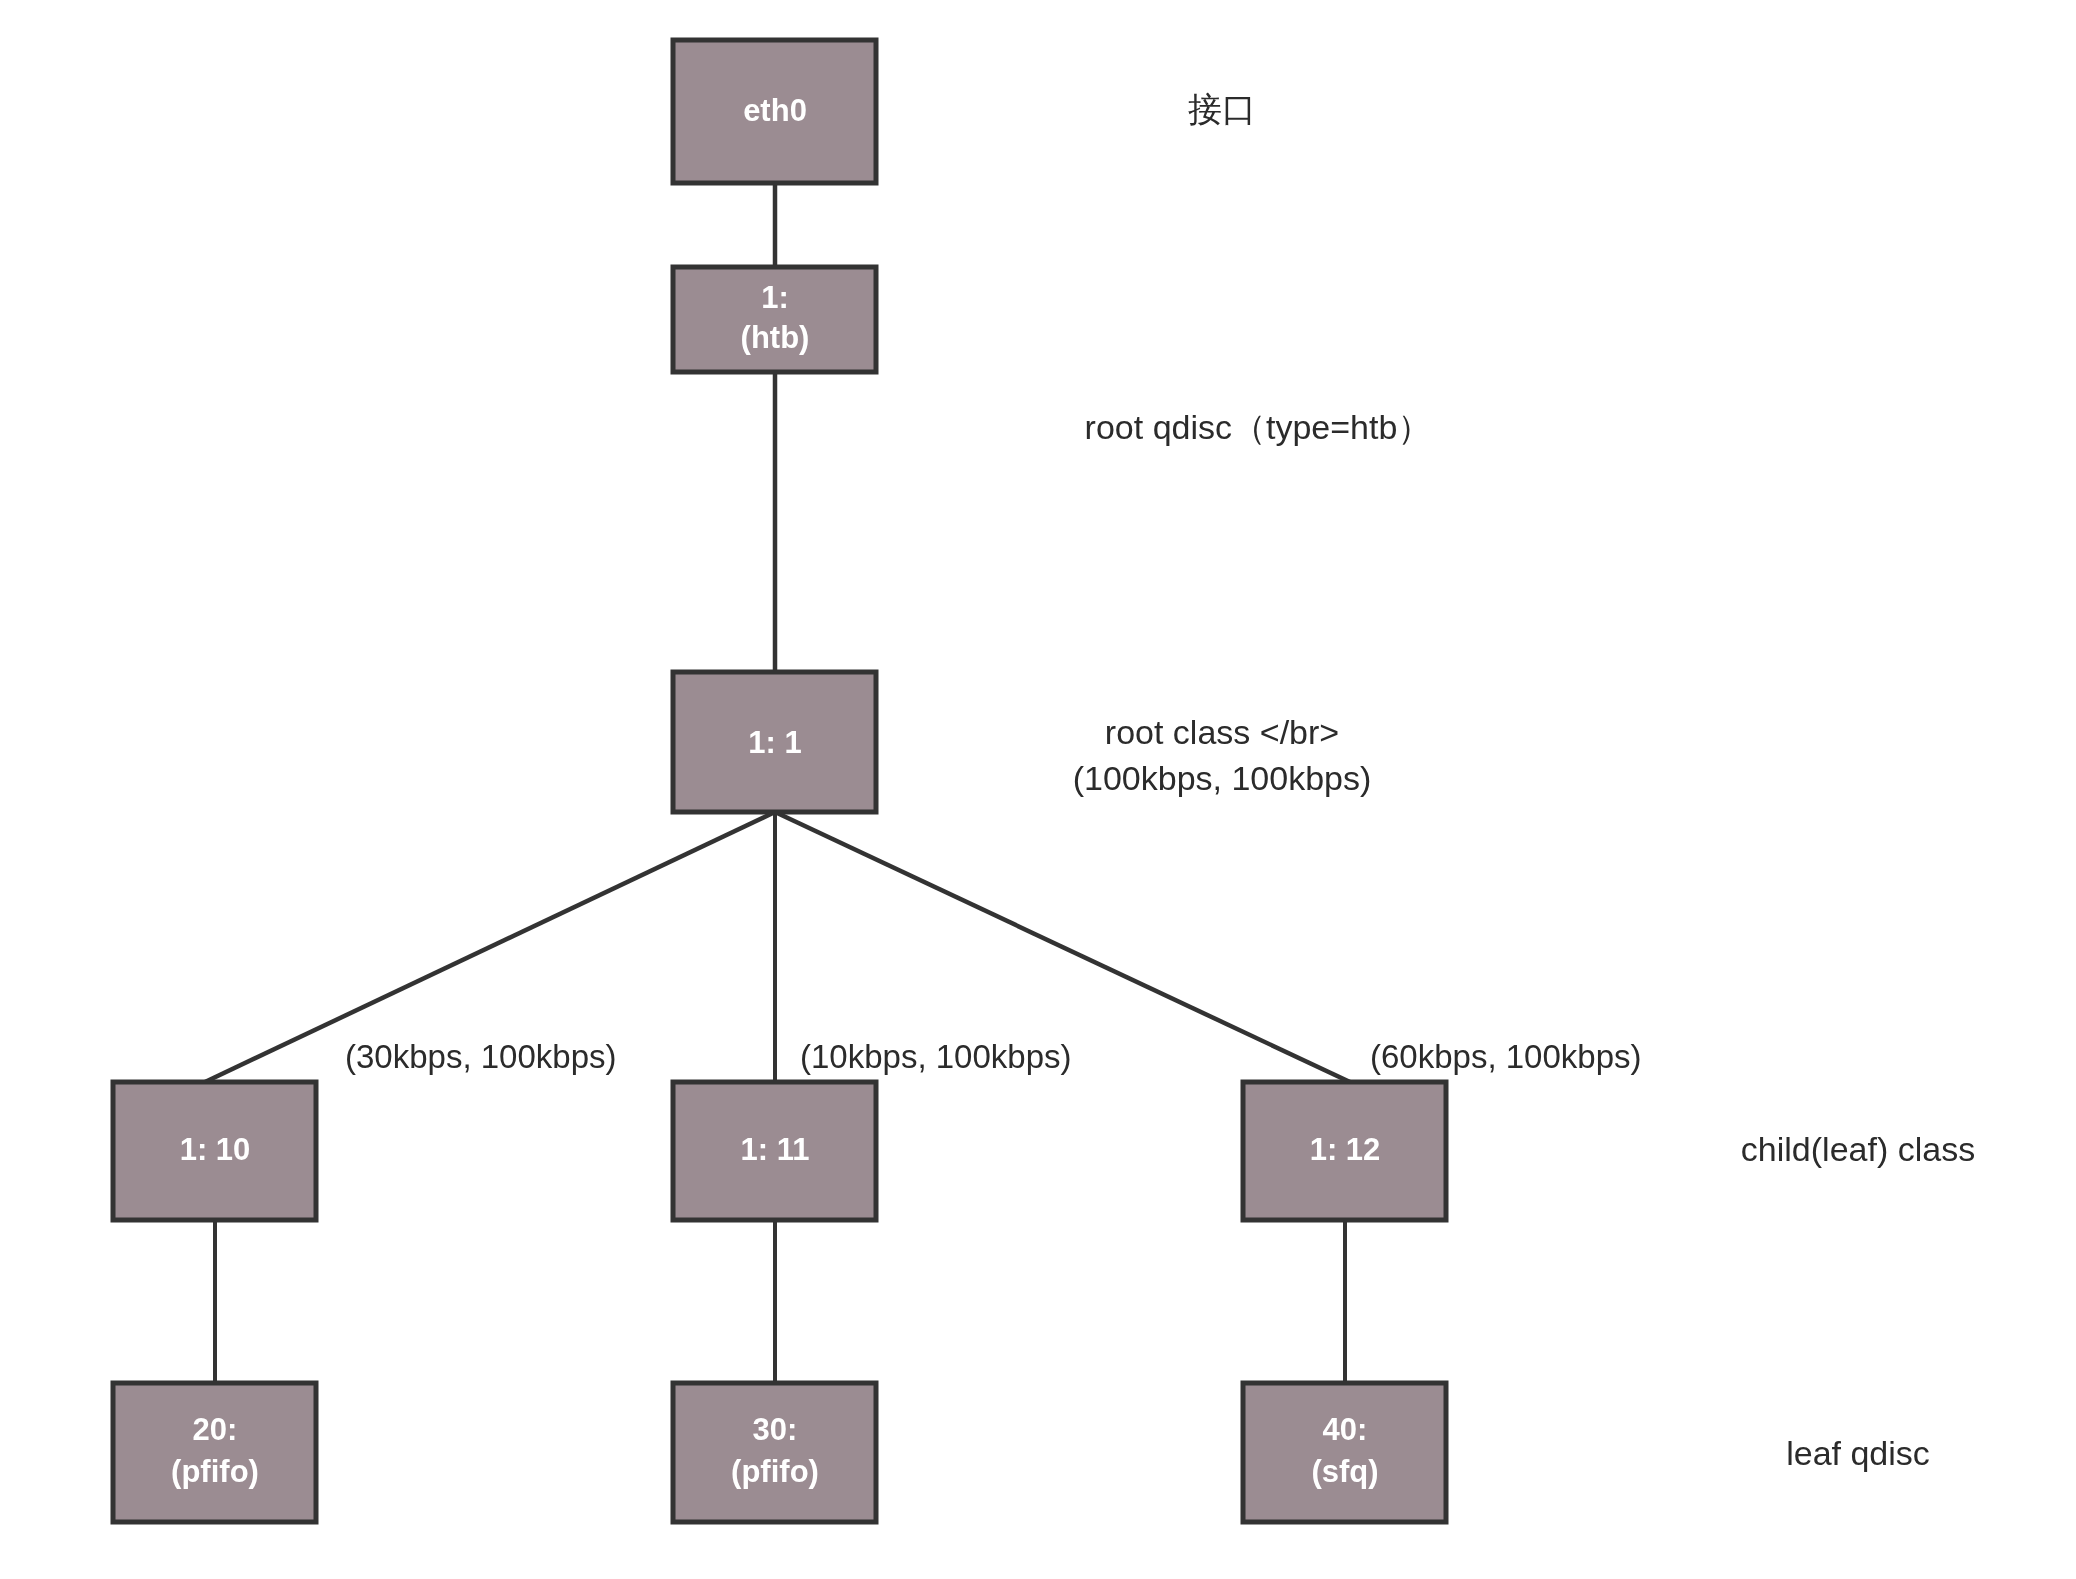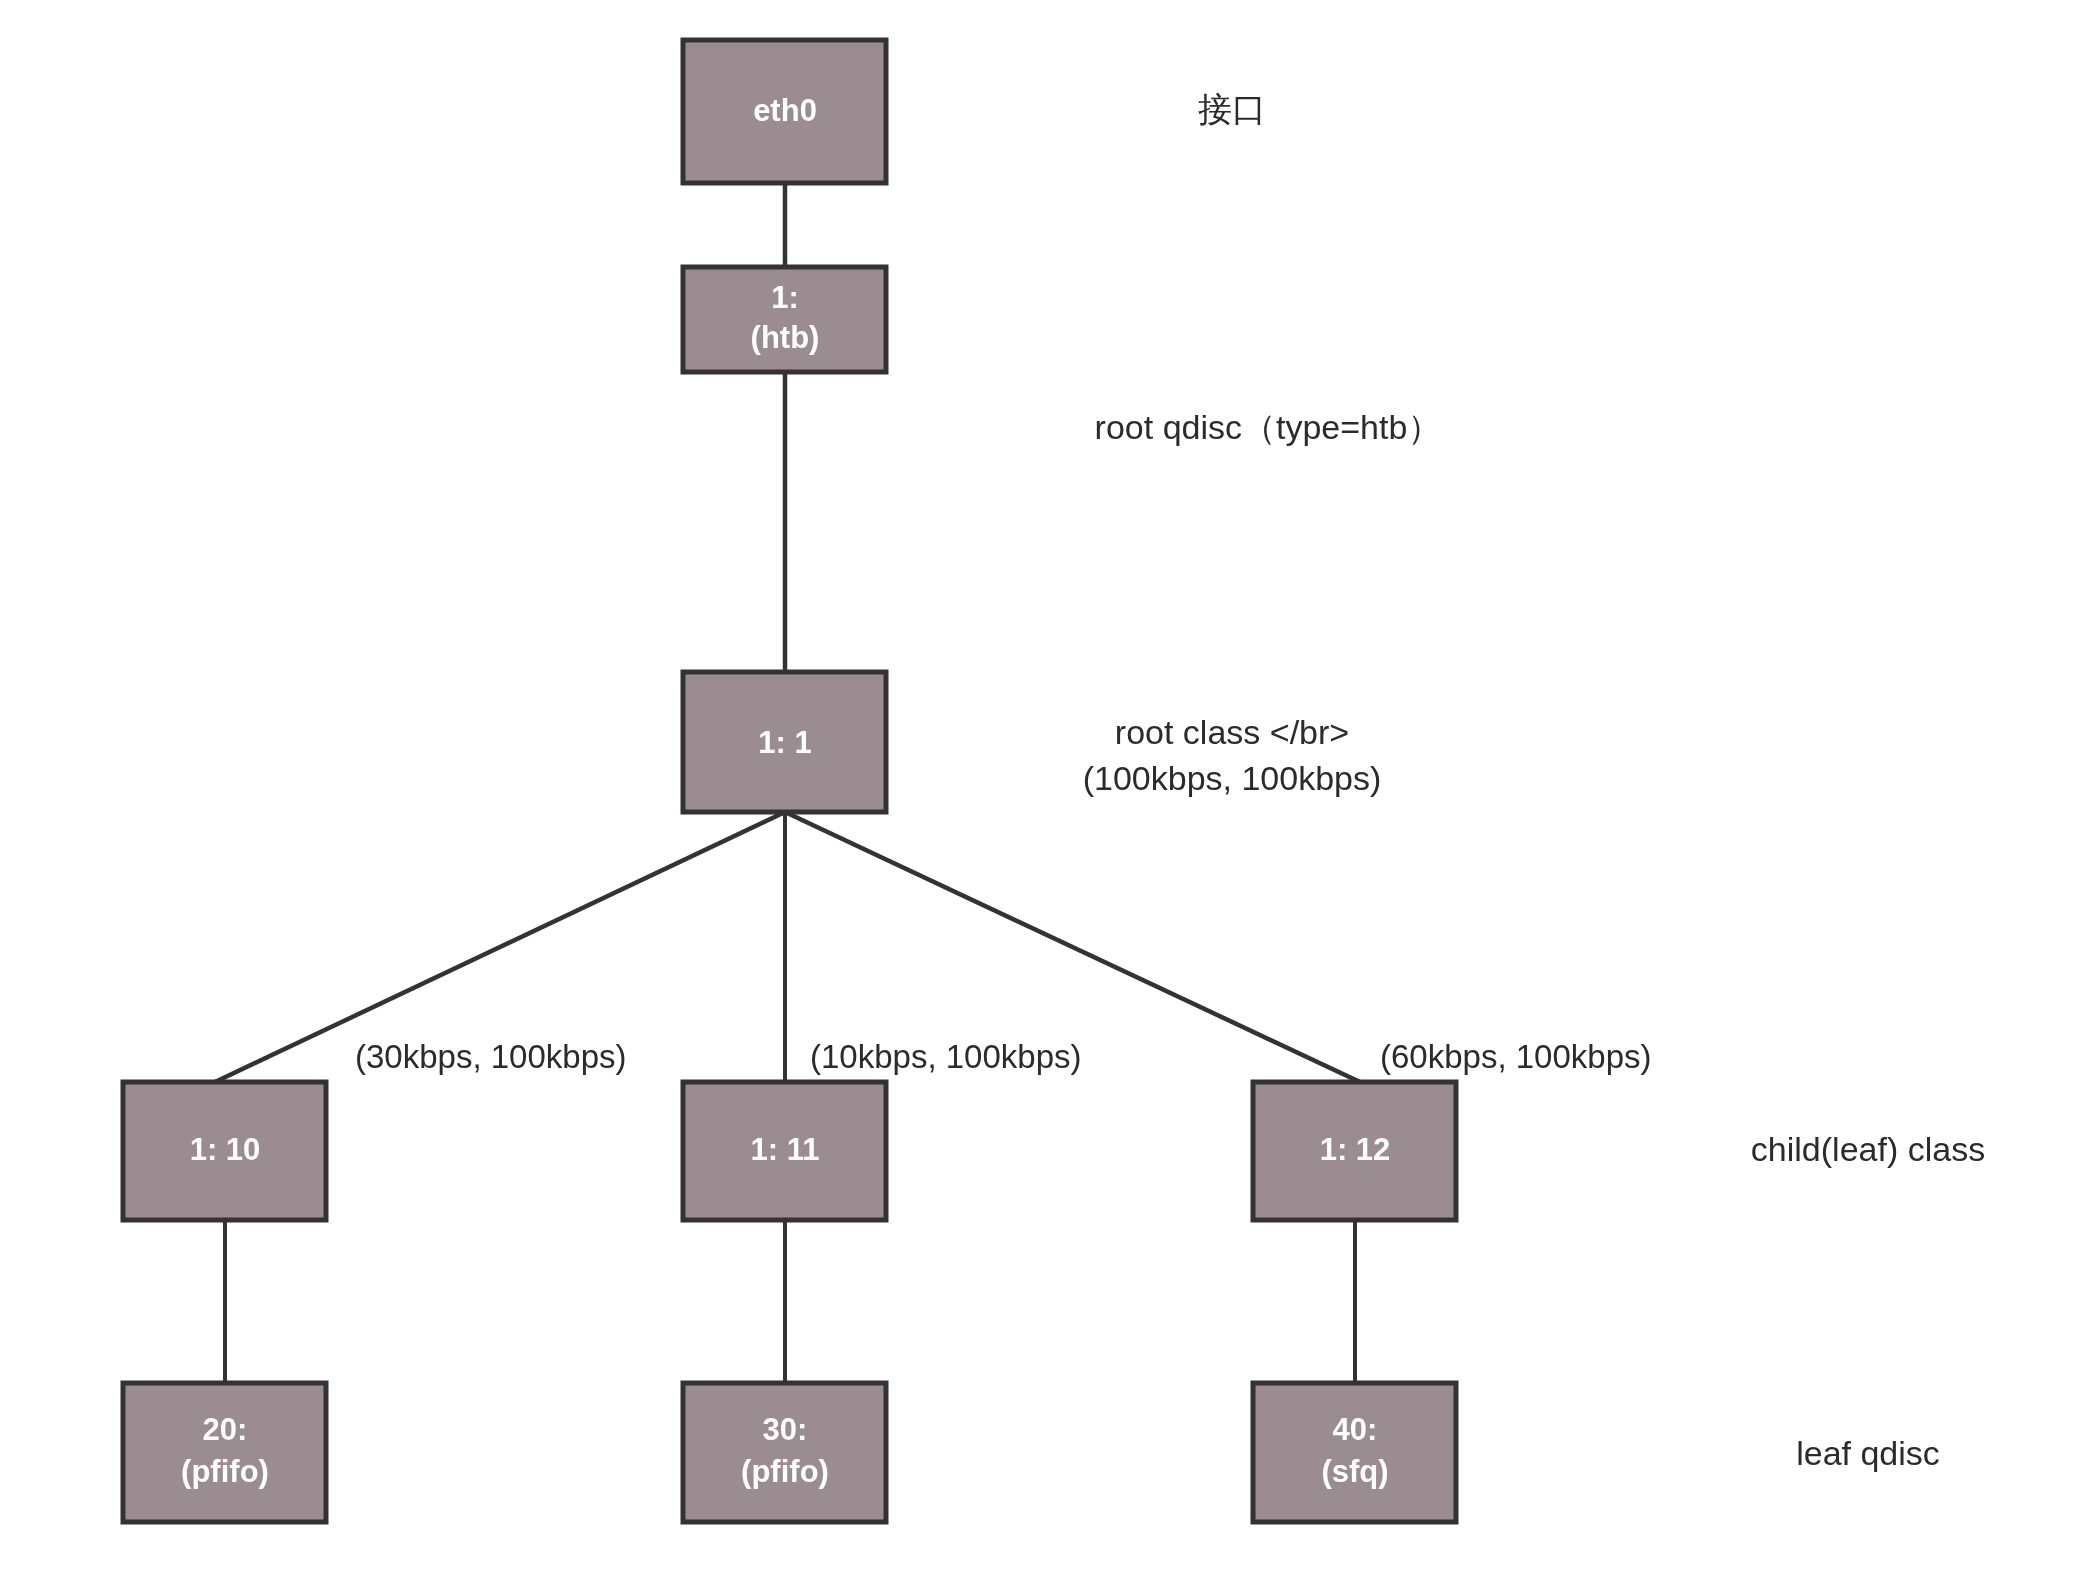"eth0" #diagram-root { padding-left: 10px -> none }
